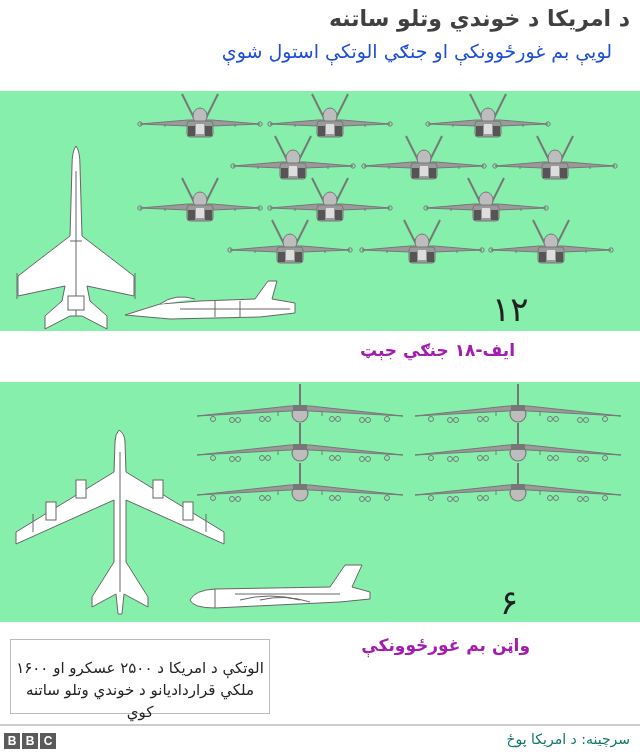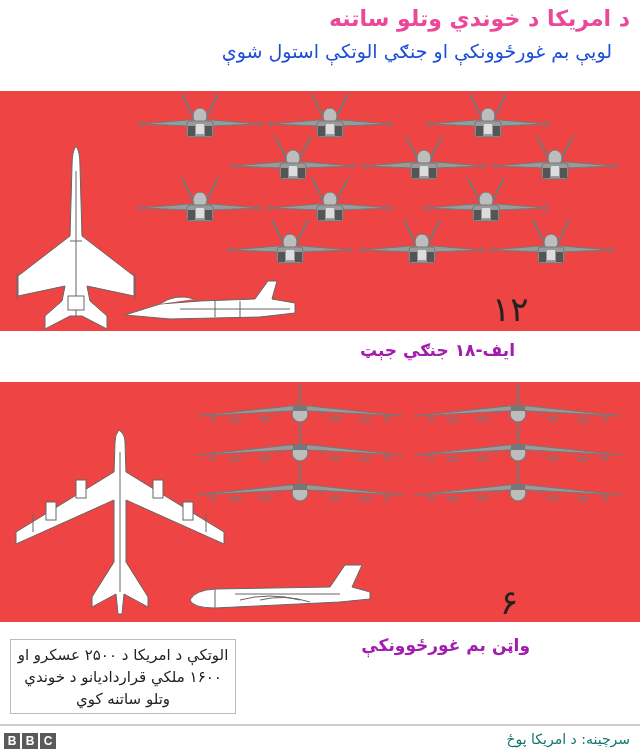"د امریکا د خوندي وتلو" .title { color: #ec4899 -> #404040 }
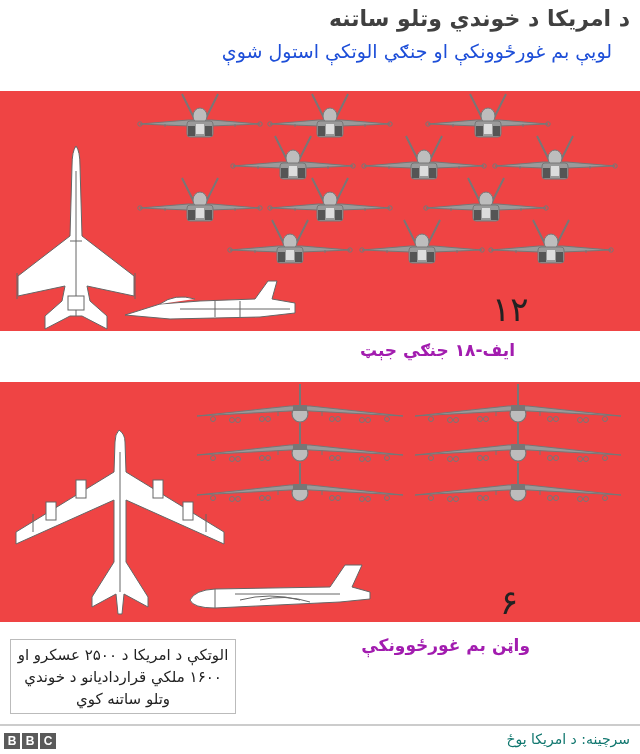"۱۲" .panel { background: #ef4444 -> #86efac }
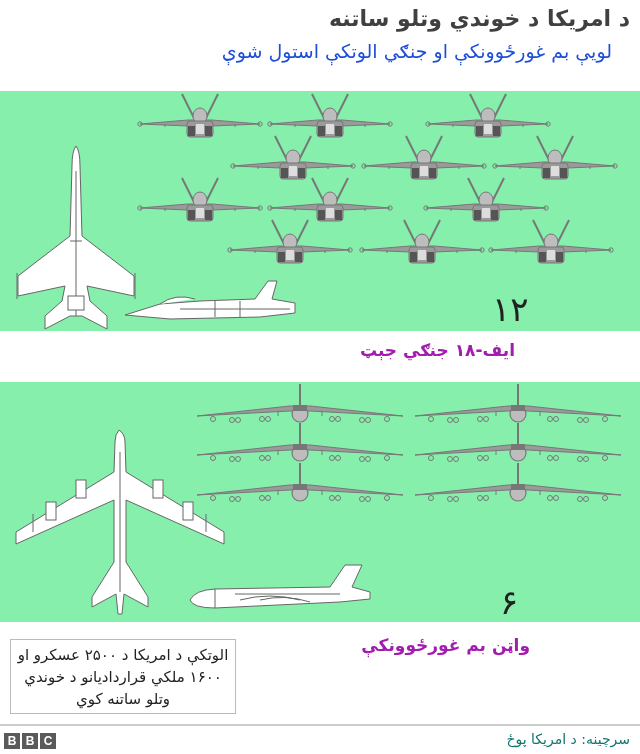"الوتکې د امریکا د ۲۵۰۰" .note { padding-top: 4px -> 17px; width: 226px -> 260px }
